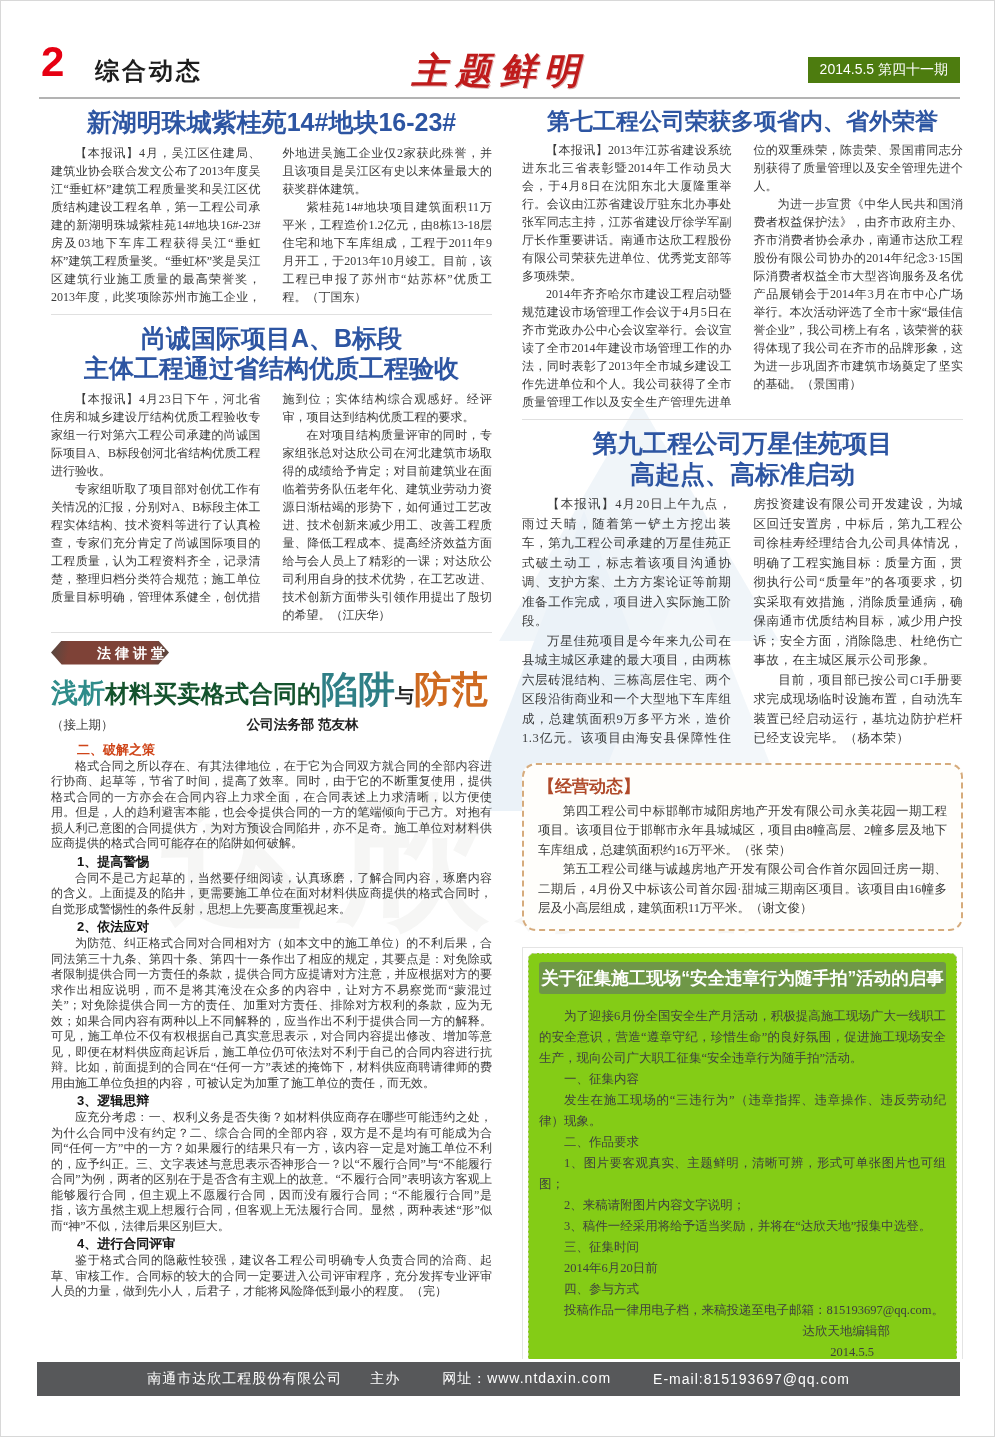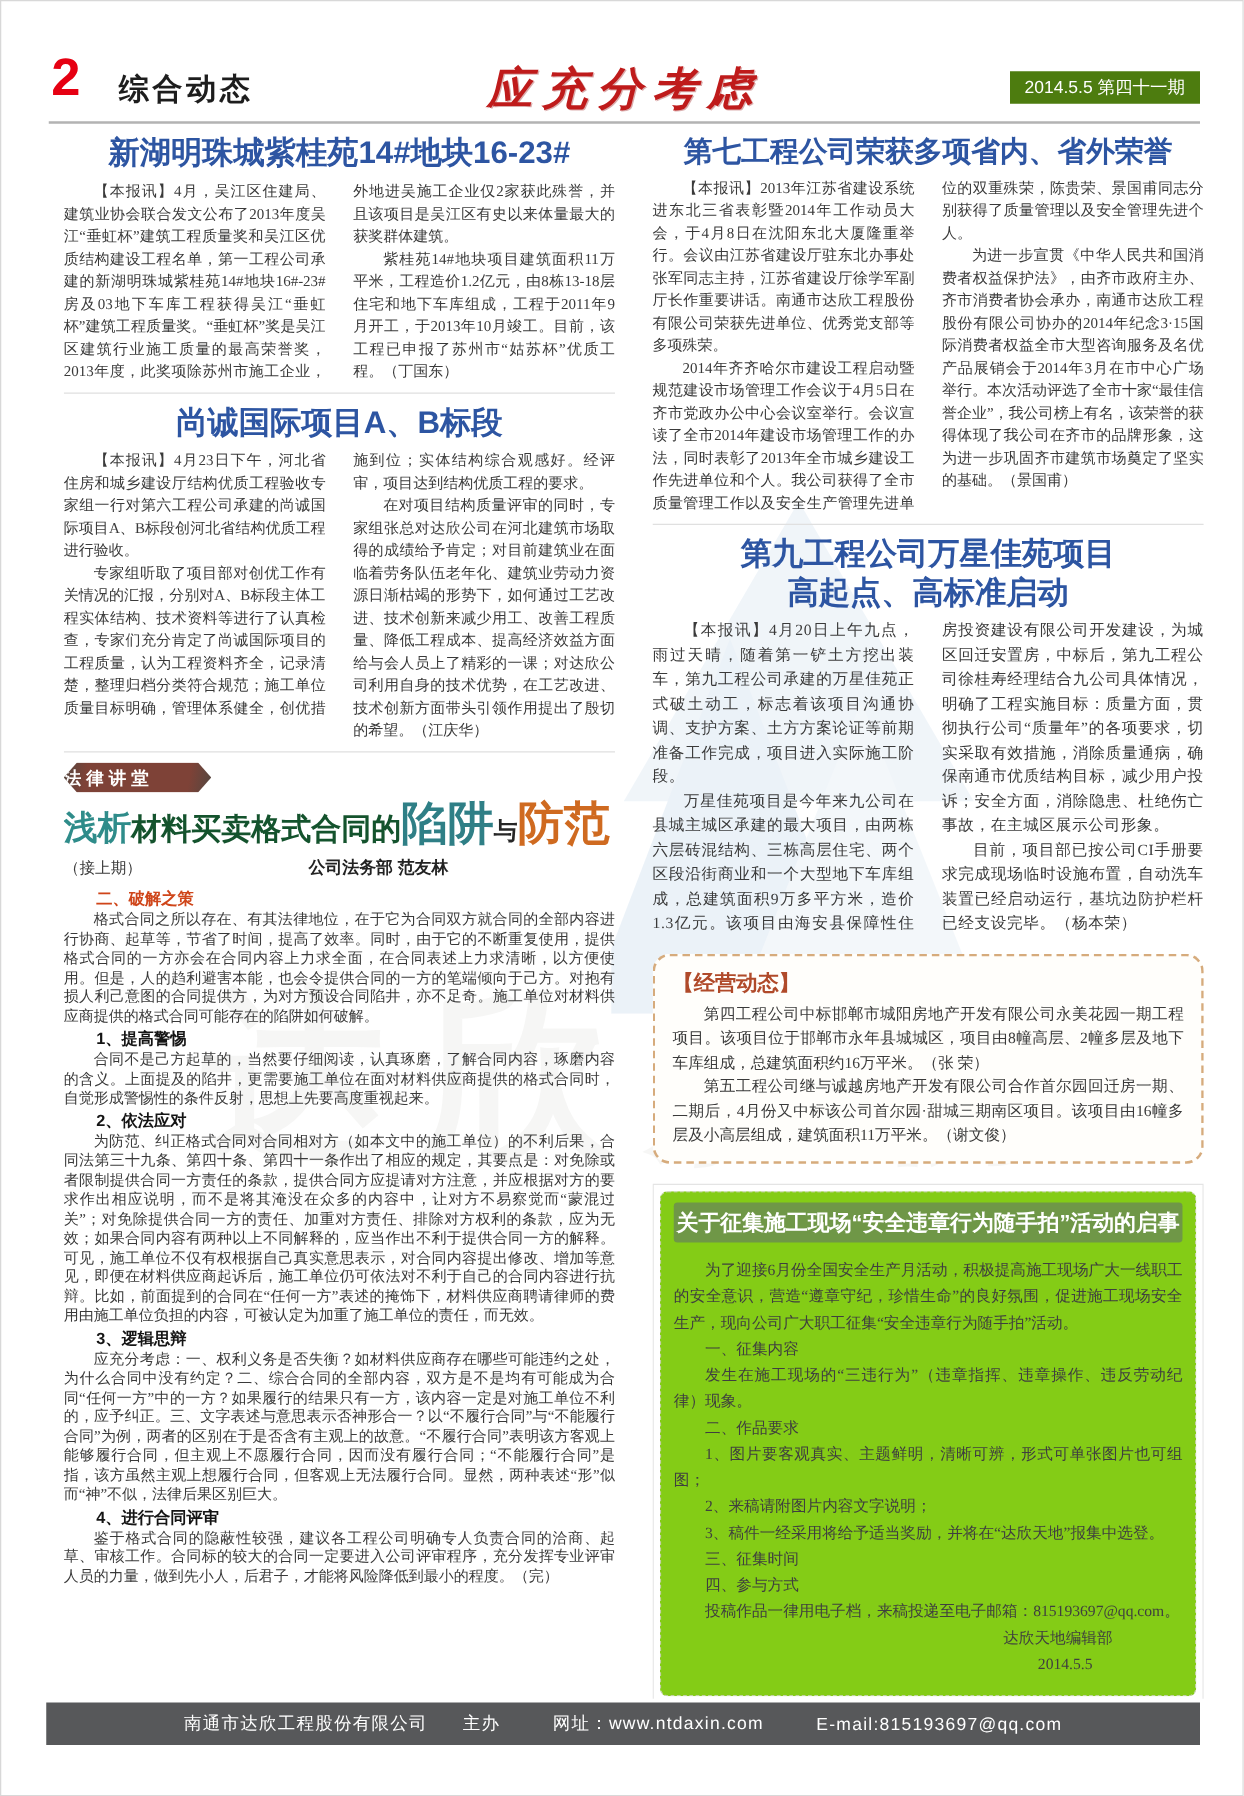"应充分考虑" div.masthead { text: 应充分考虑 -> 主题鲜明 }
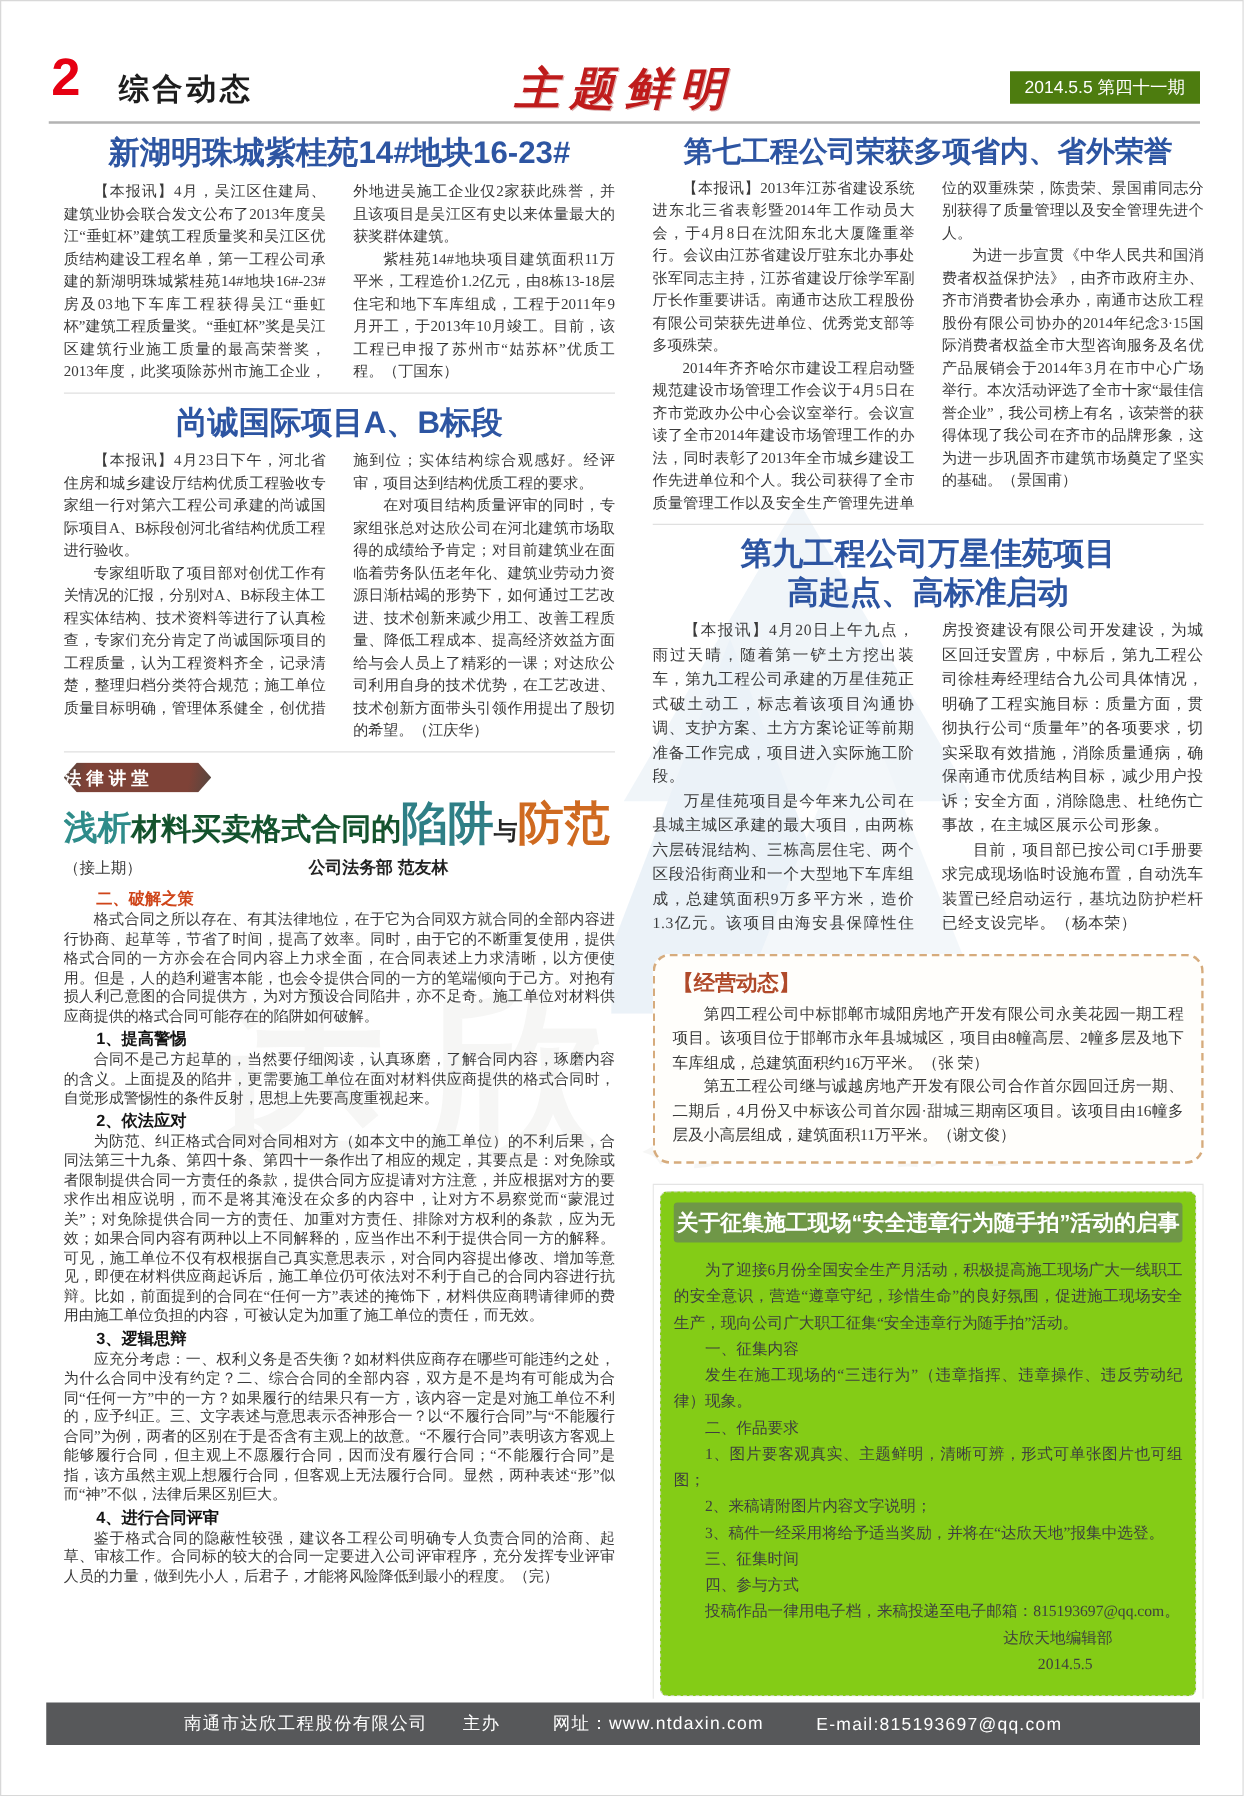"主体工程通过省结构优质工程验收" div { html: none -> <div>主体工程通过省结构优质工程验收</div> }
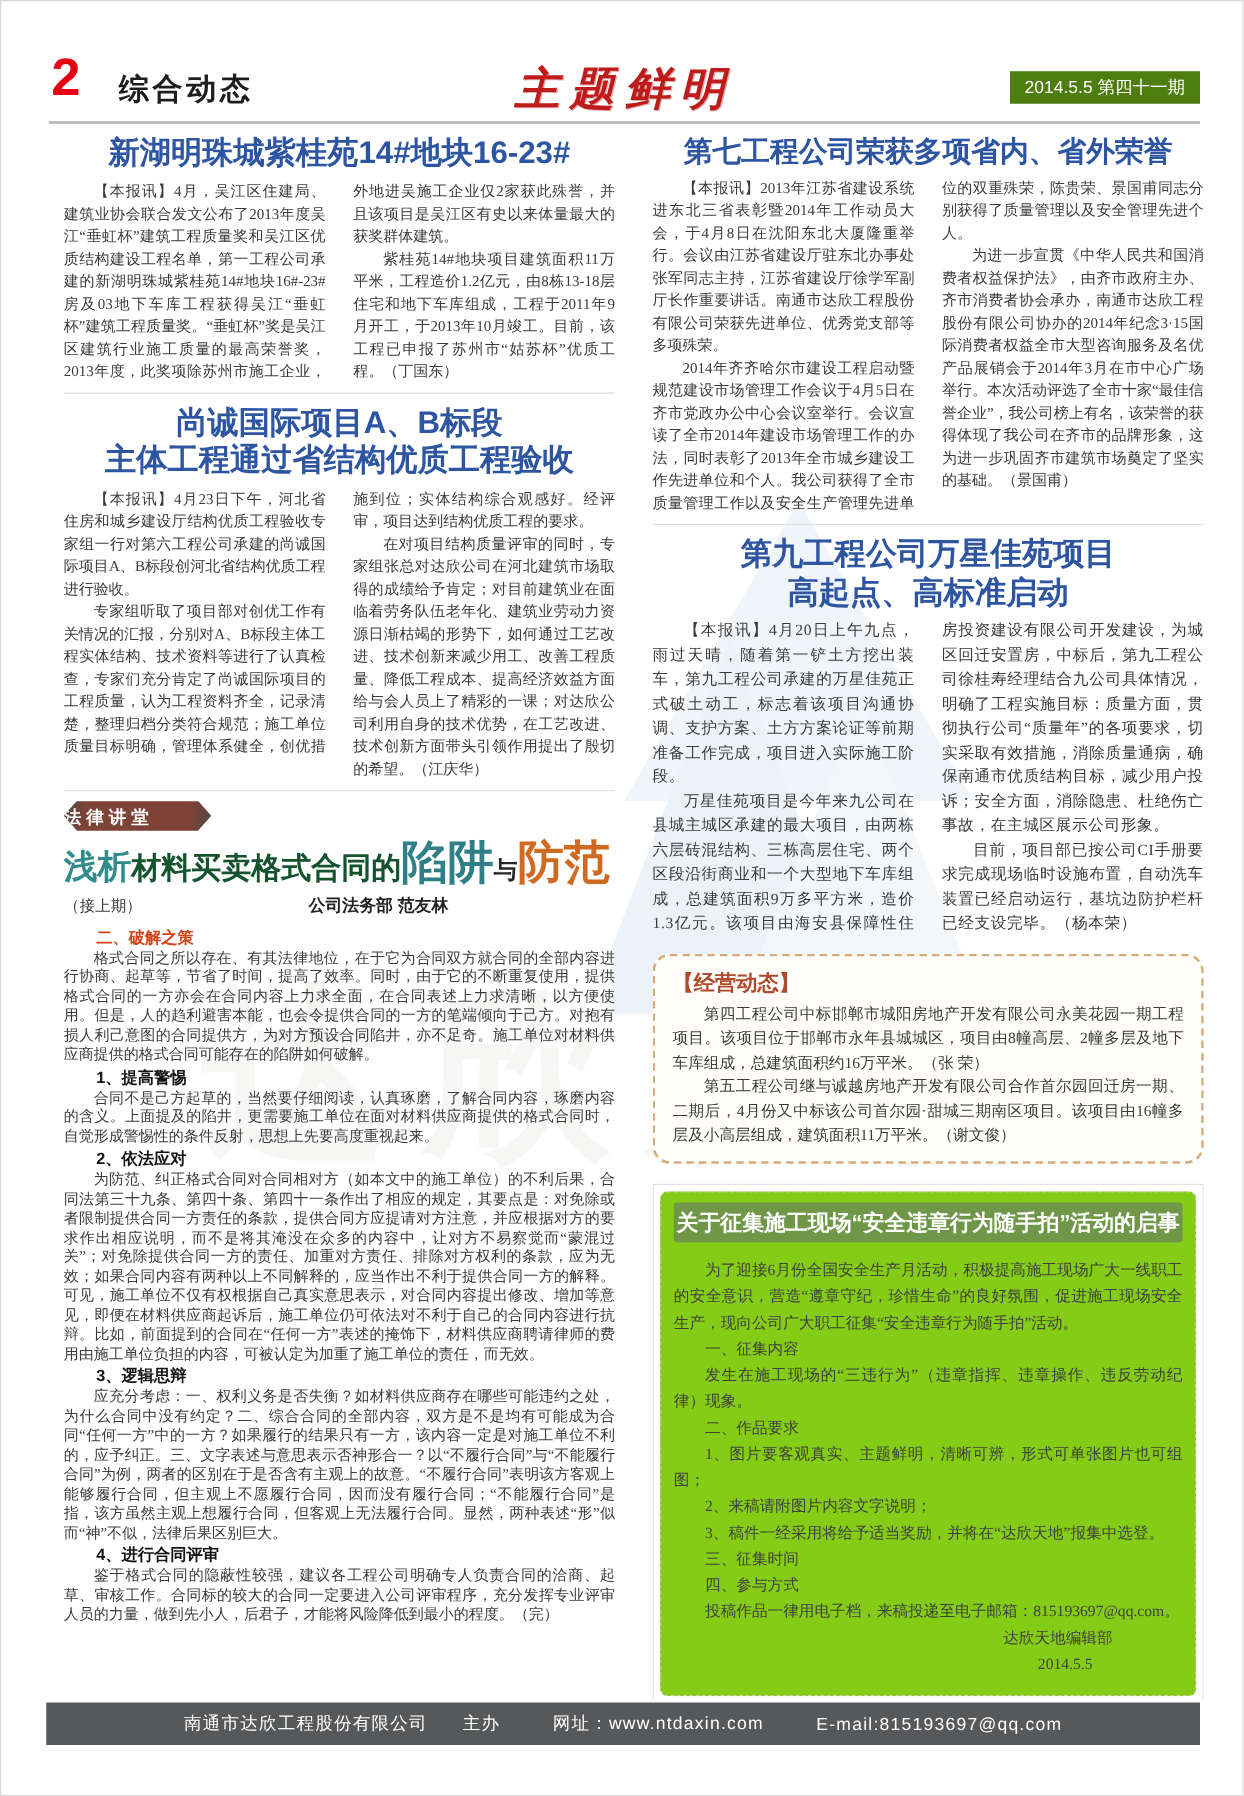"法律讲堂" .ribbon { text-align: left -> right }
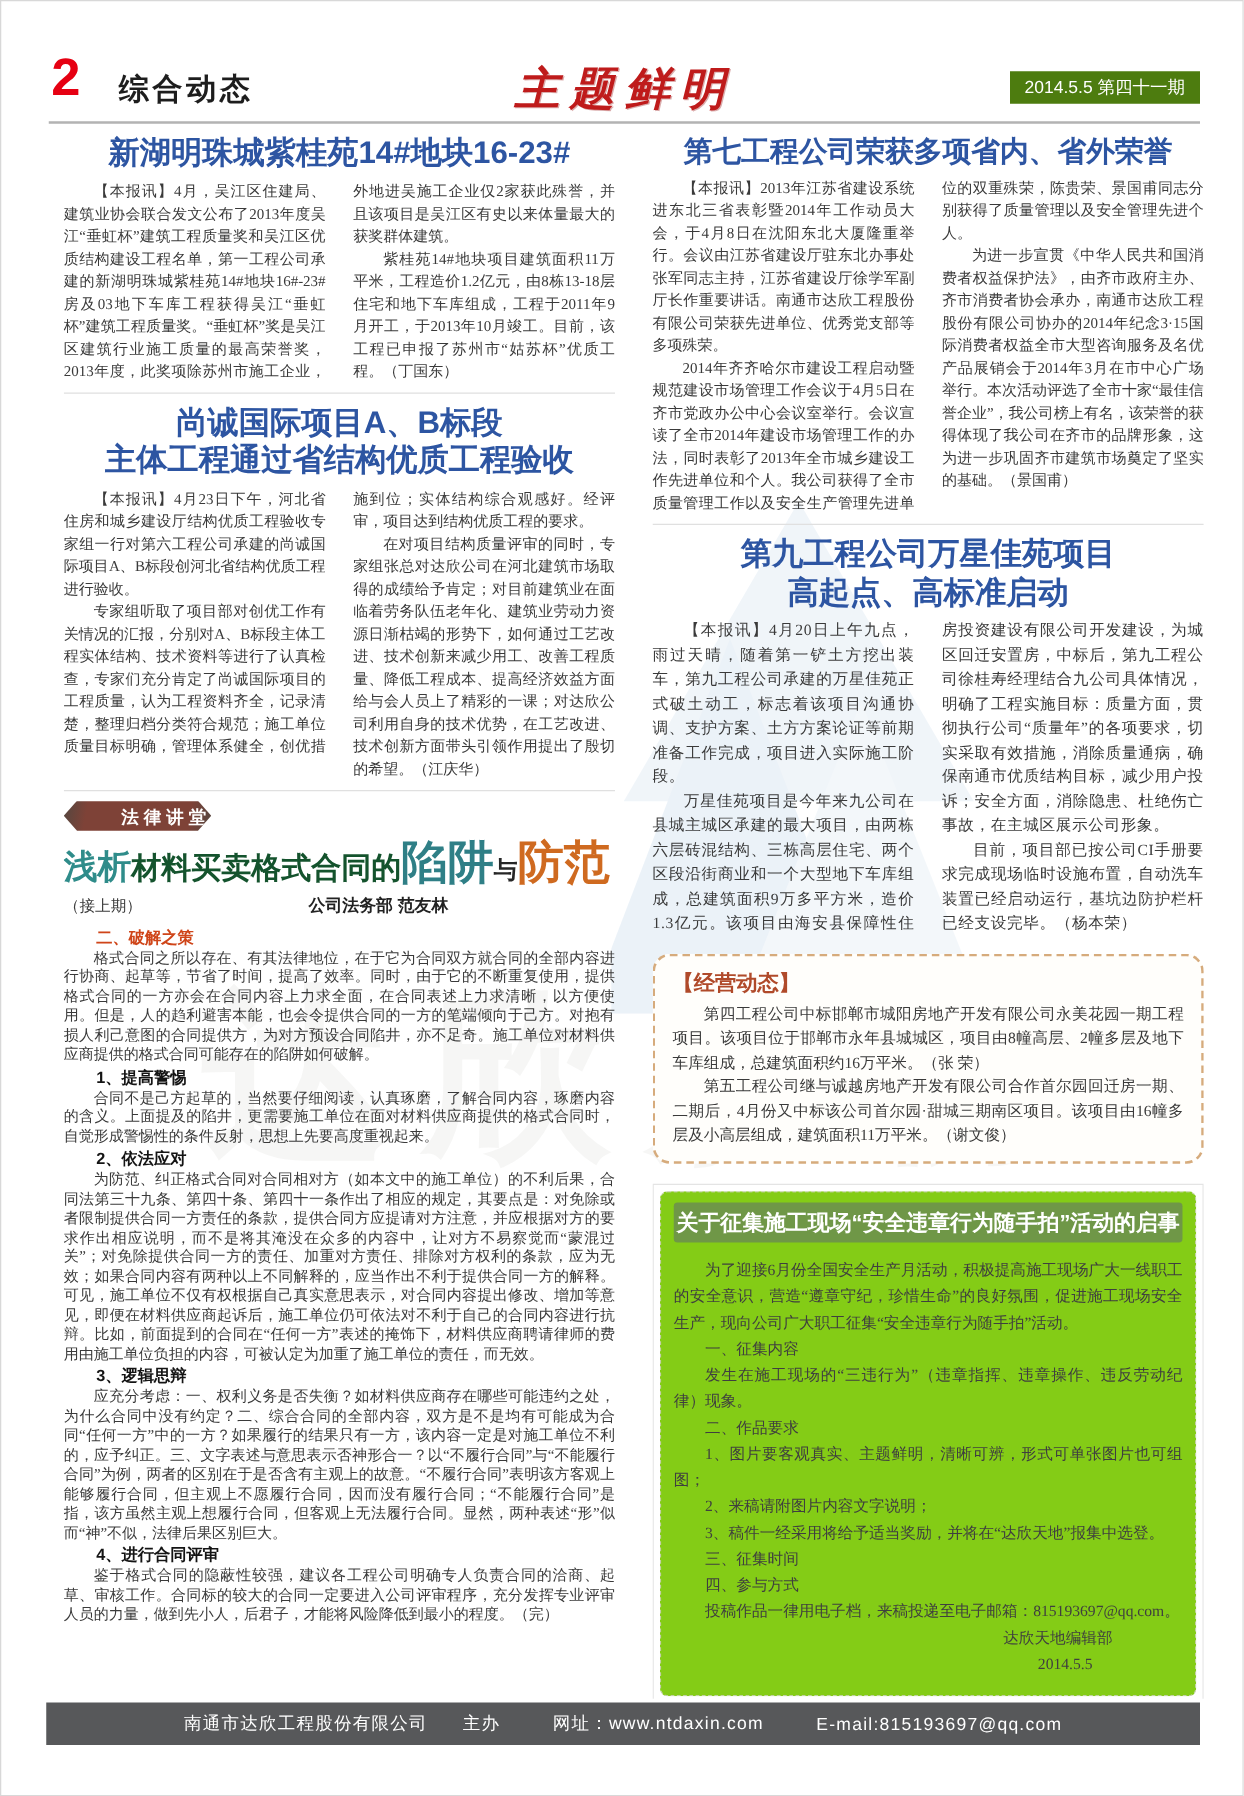"2014年6月20日前" p { html: none -> <p>2014年6月20日前</p> }
